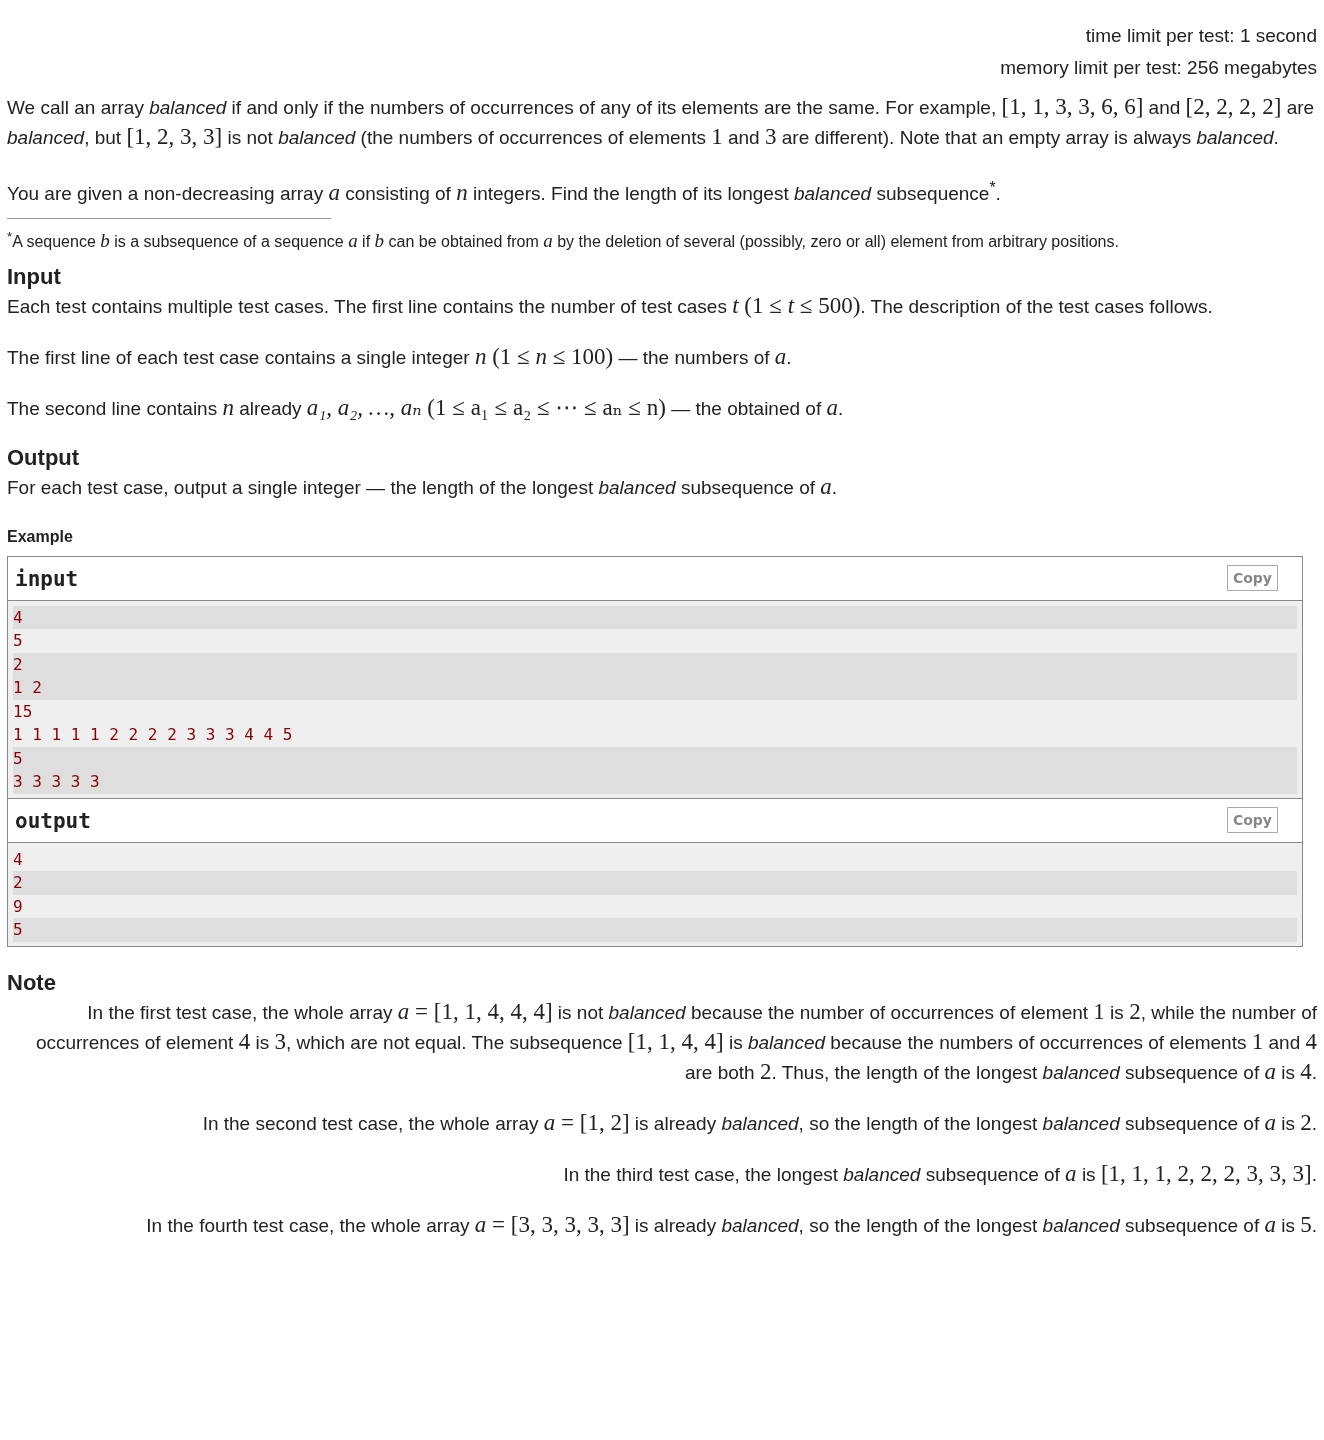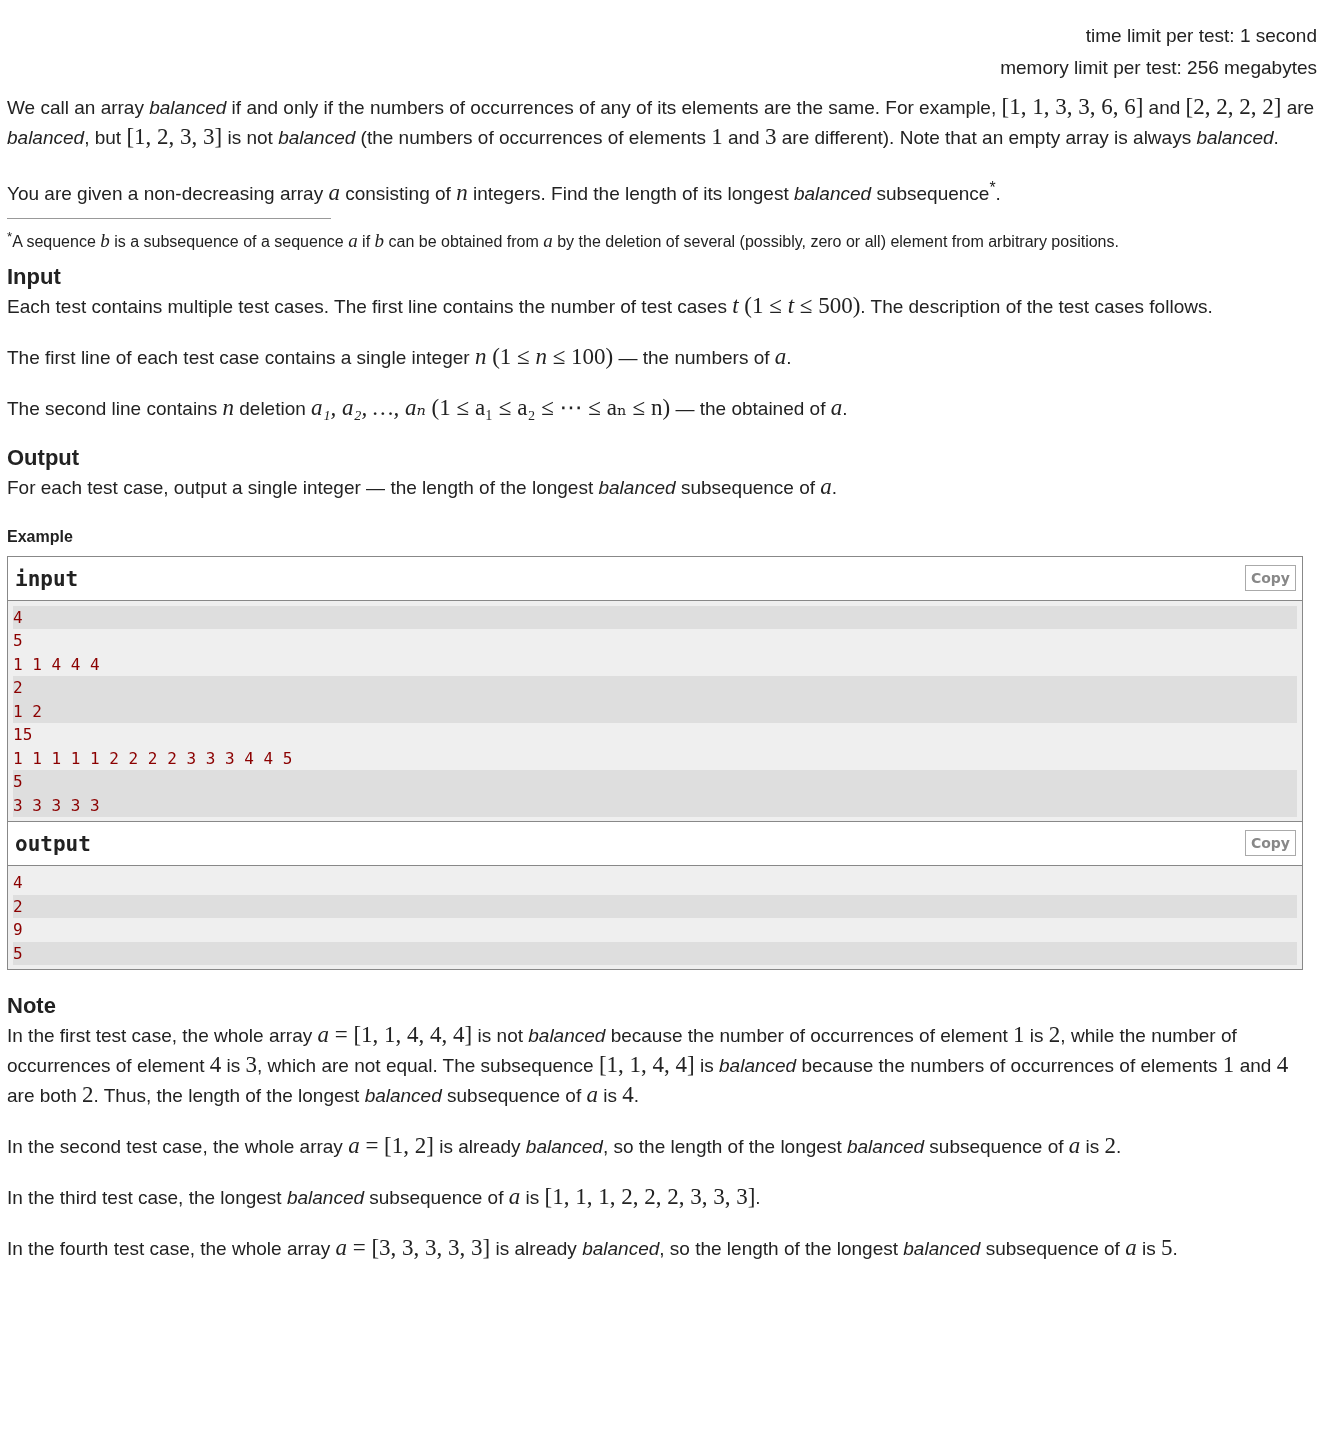"deletion" span { text: deletion -> already }
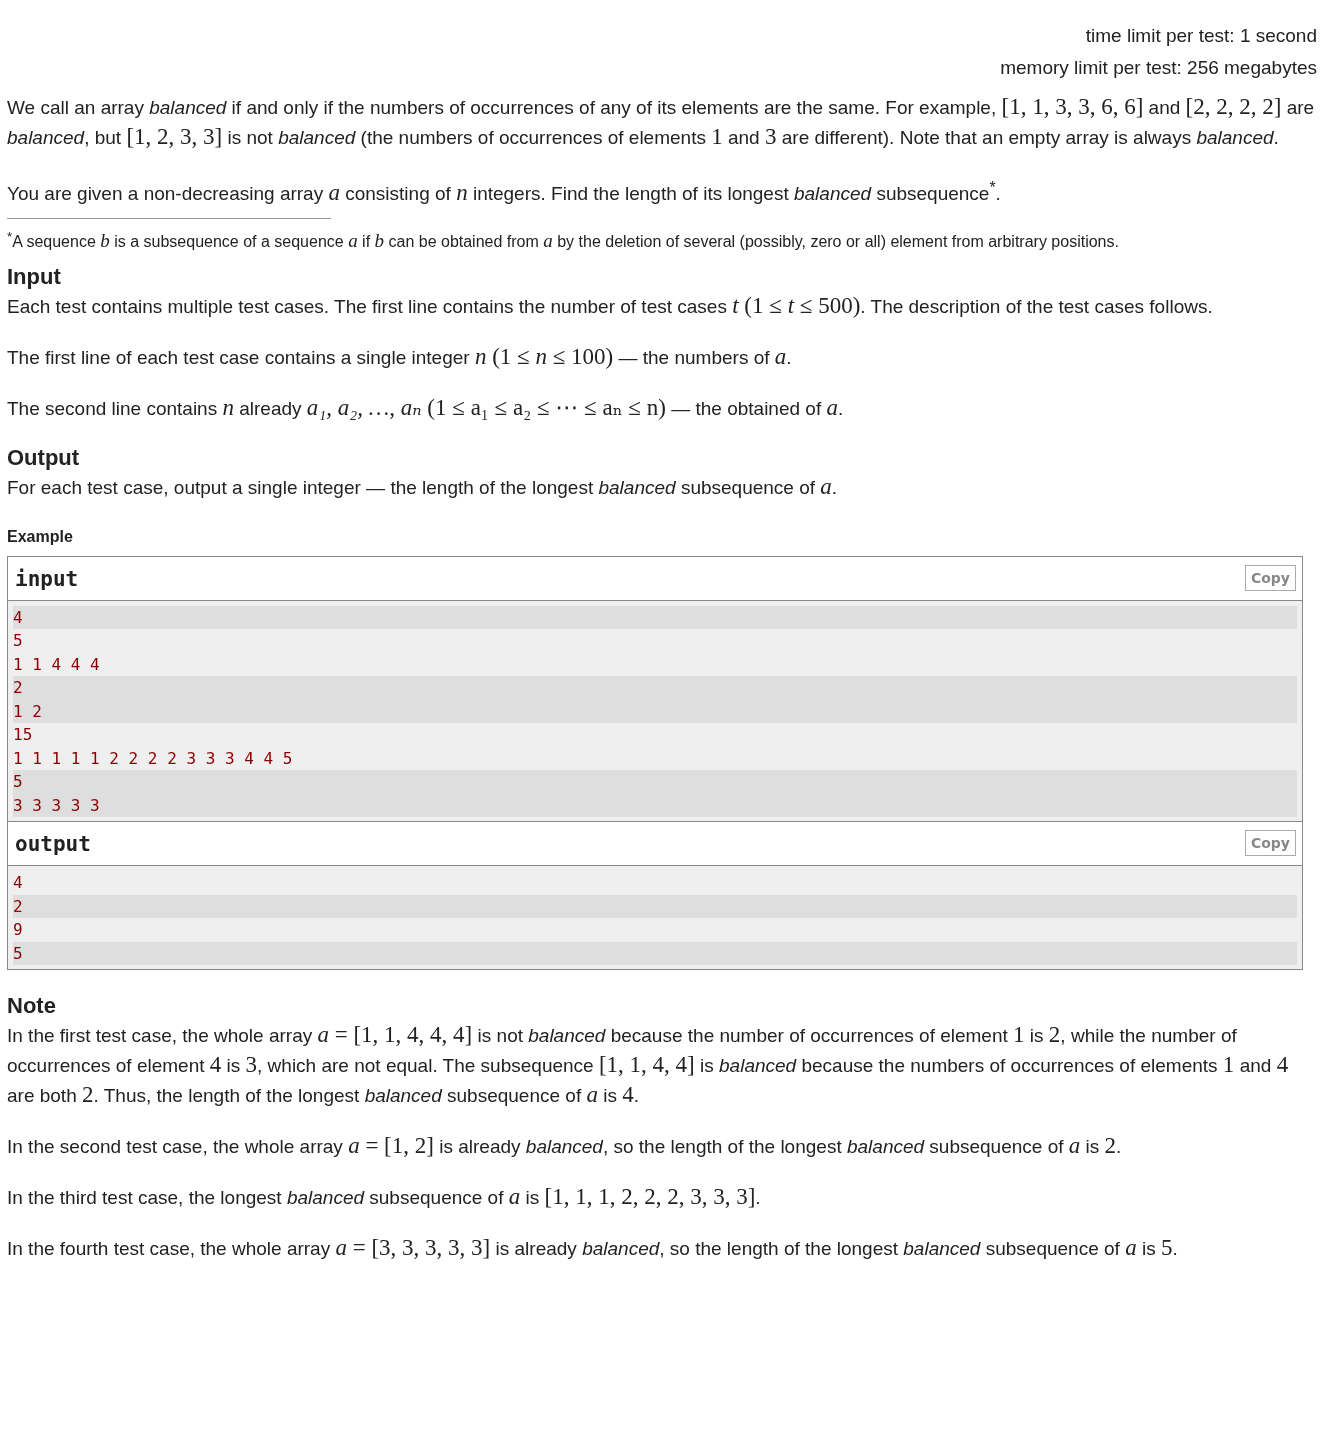"Copy" .copy-btn { right: 6px -> 24px }
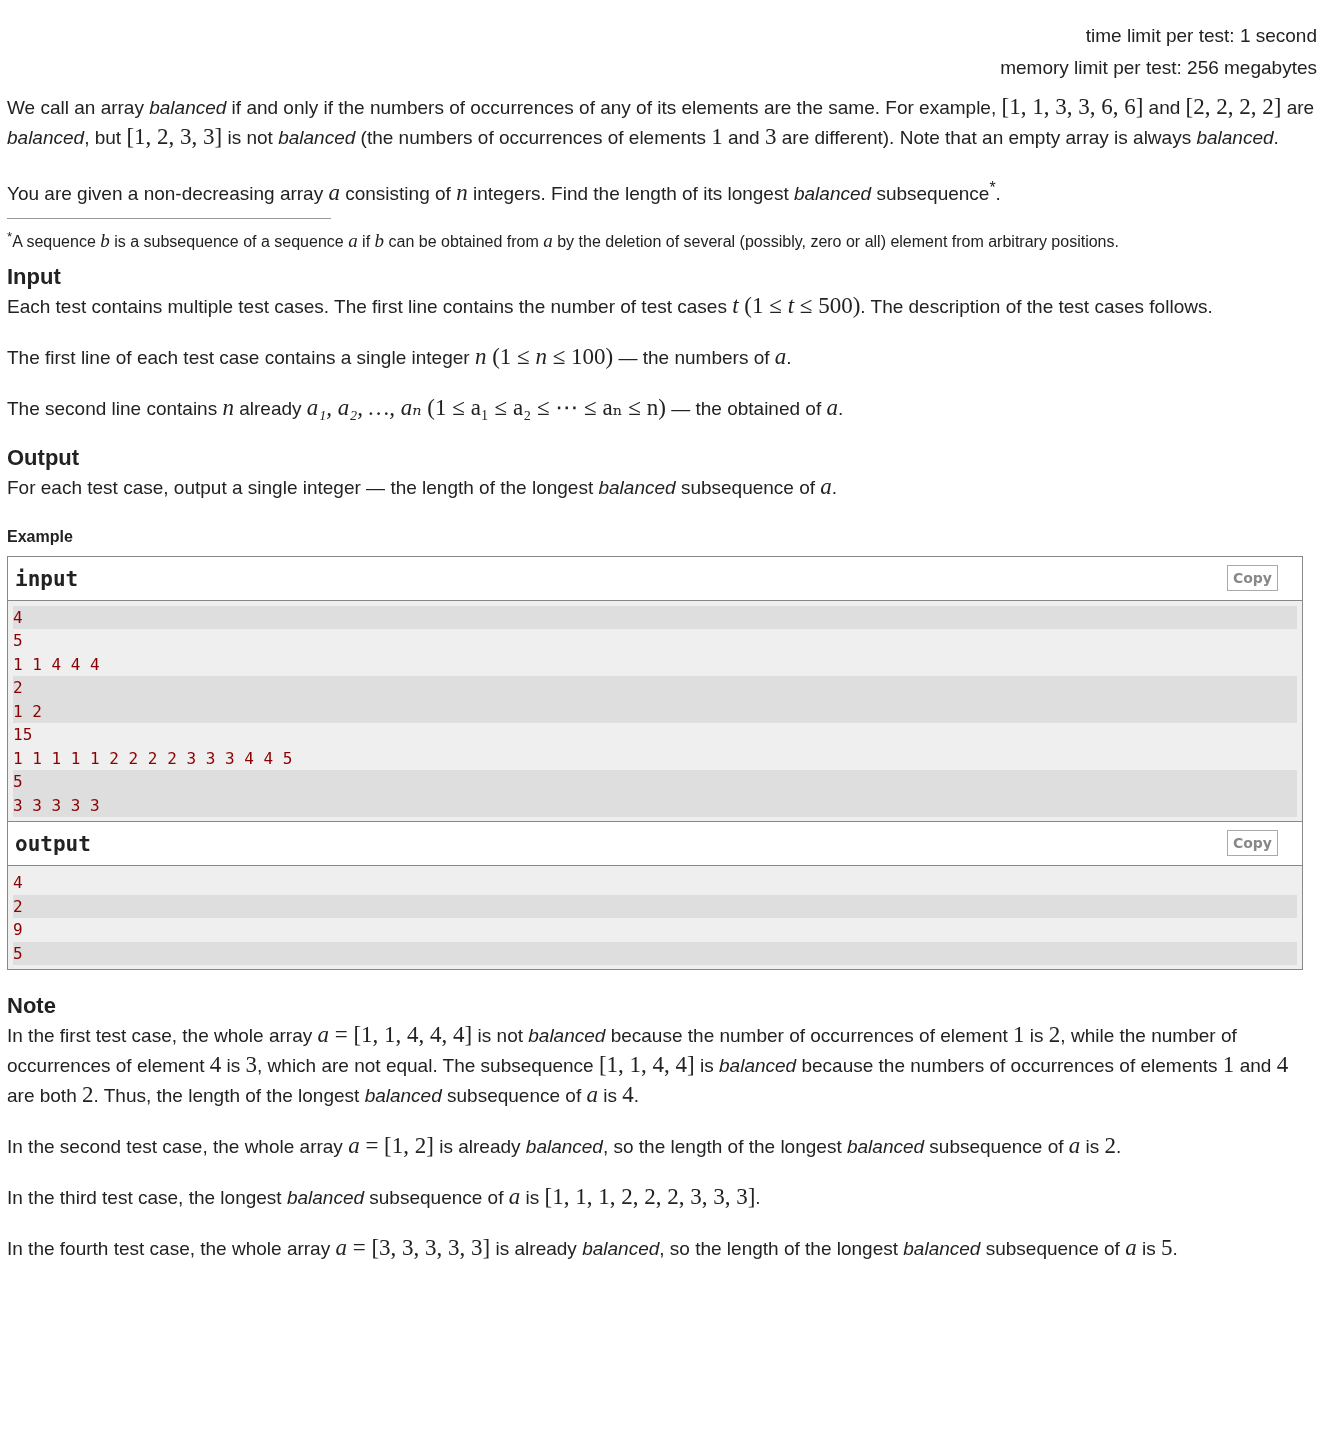"1 1 4 4 4" div.line { html: <div>1 1 4 4 4</div> -> none }
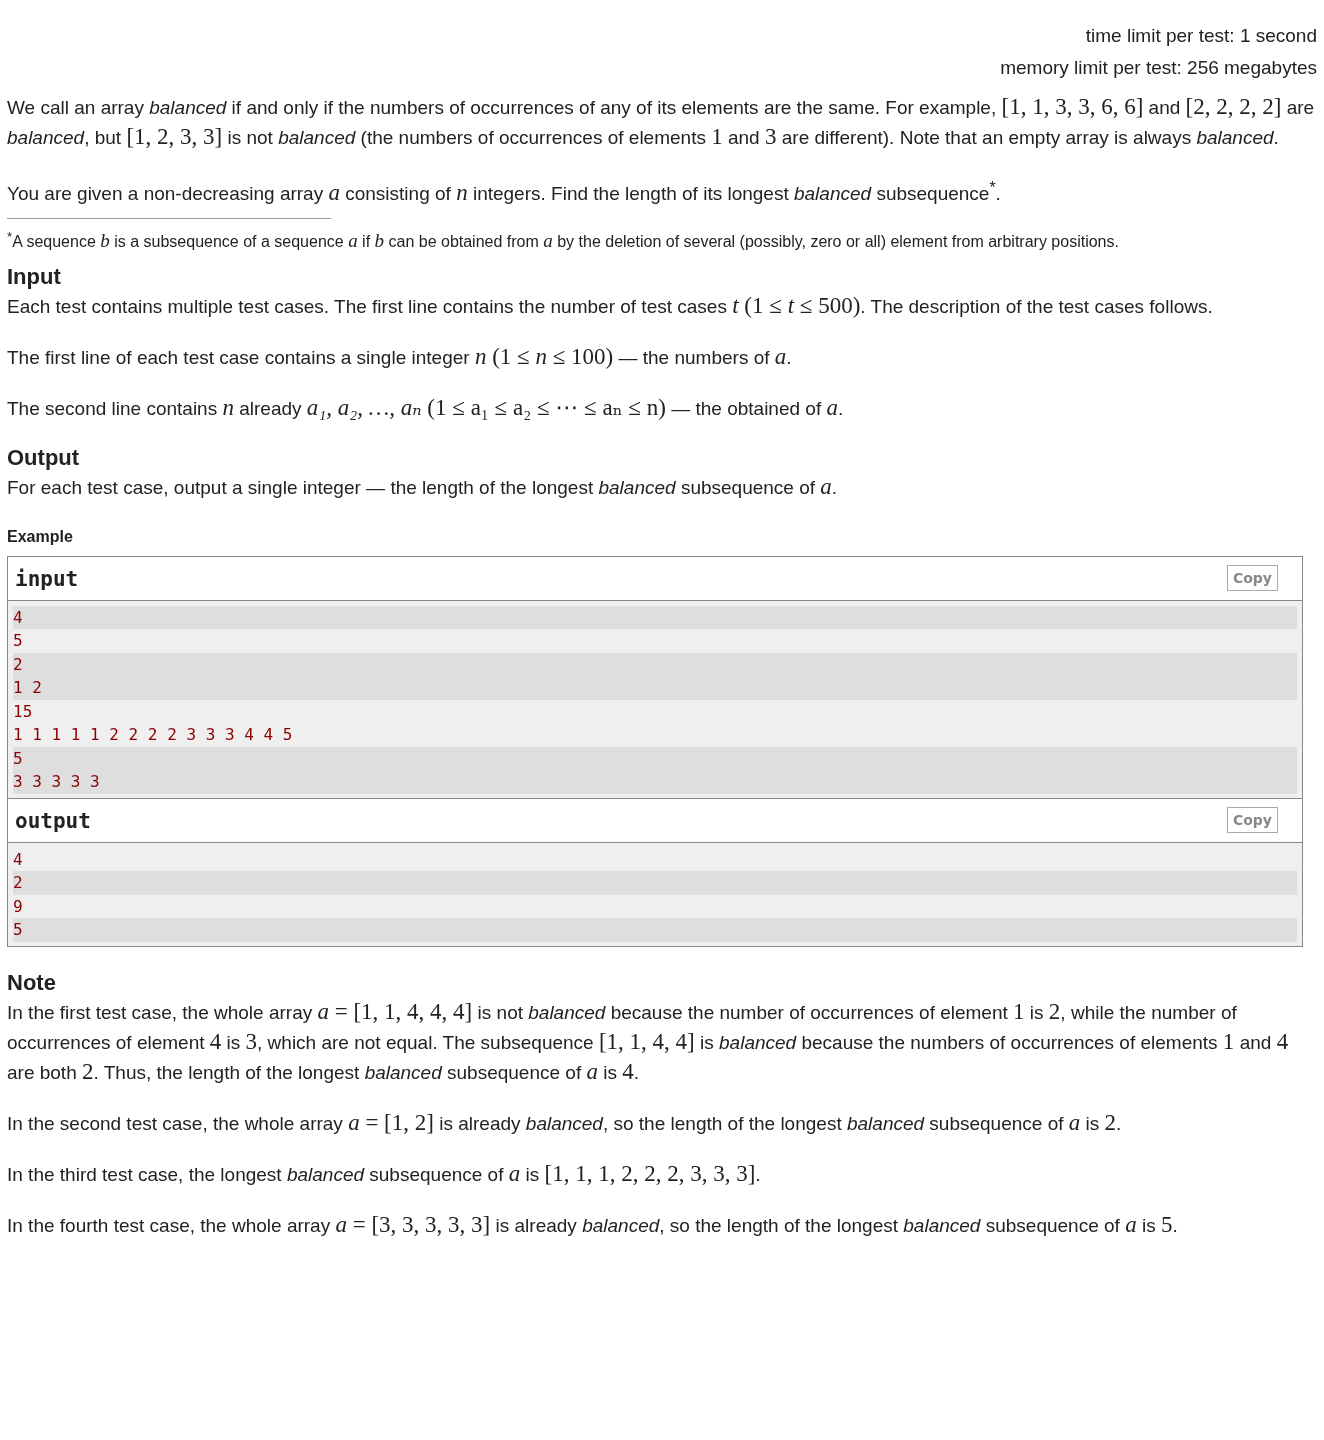"In the first test case," .note p { text-align: none -> right }
